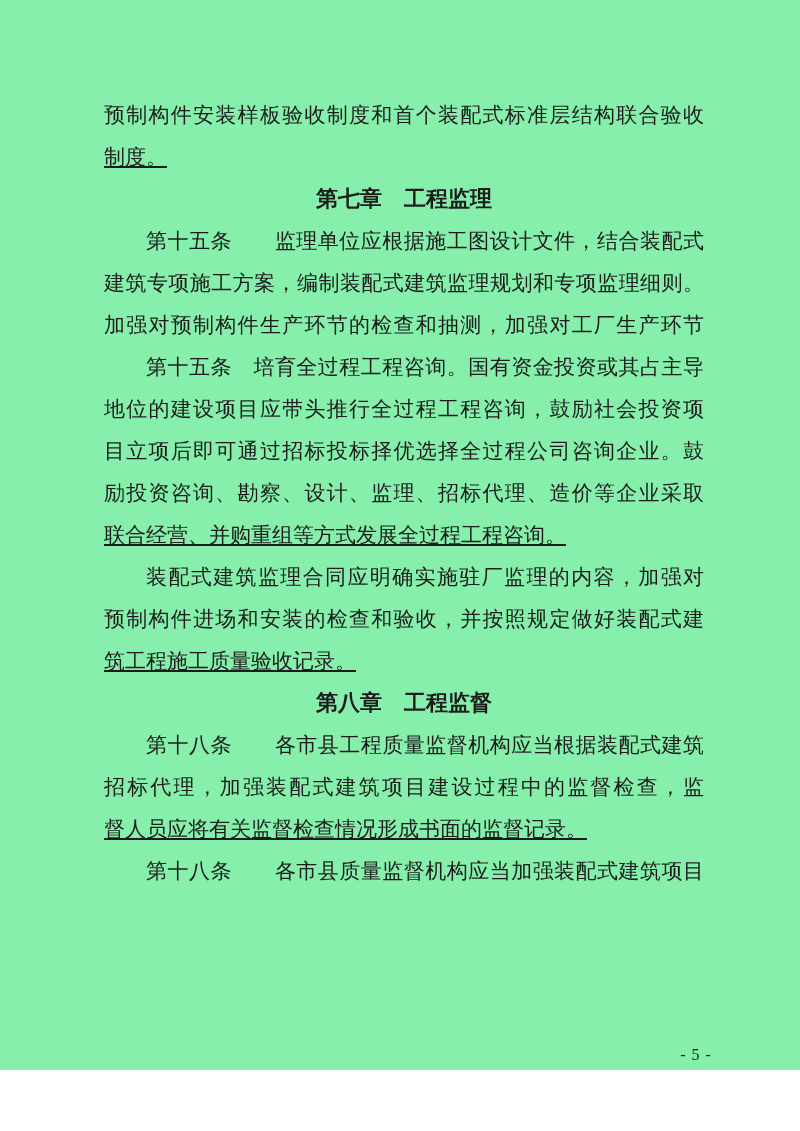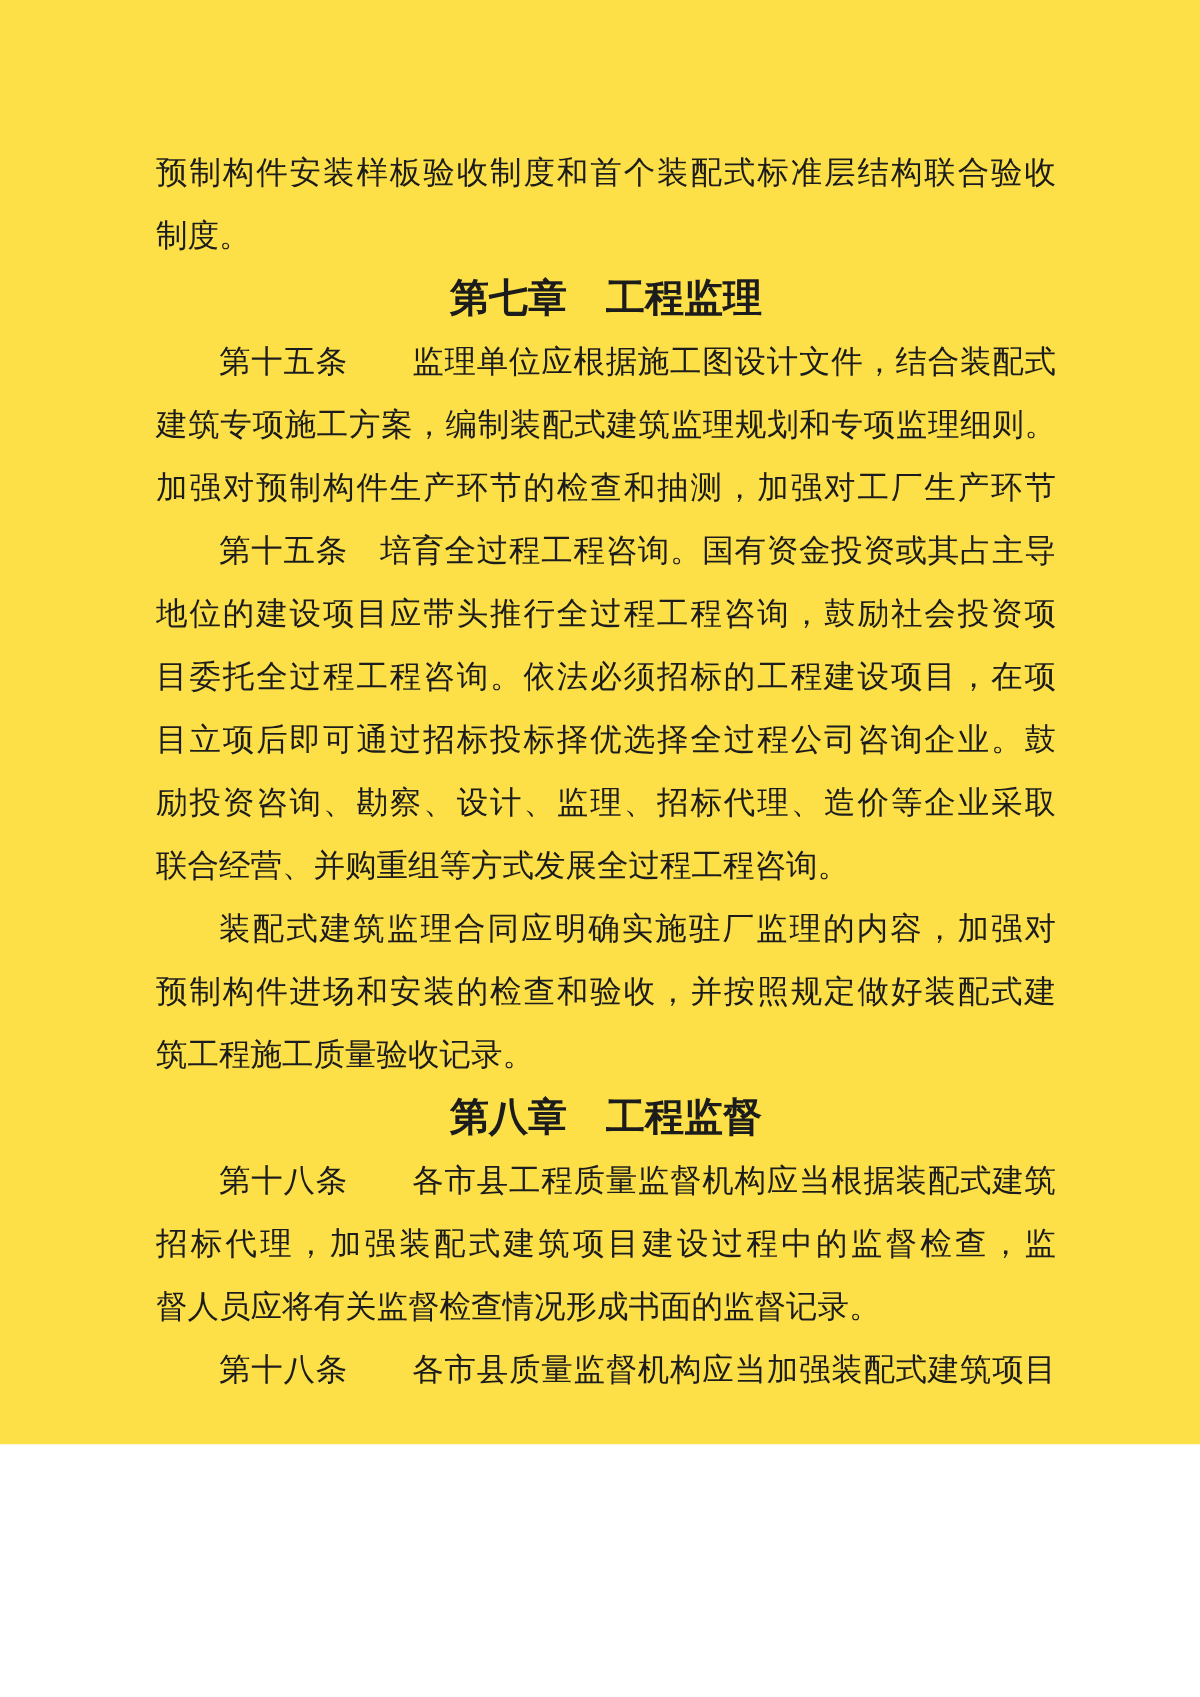"预制构件安装样板验收制度和首个装配式标准层结构联合验收" .page { background: #fde047 -> #86efac; height: 963px -> 1070px }
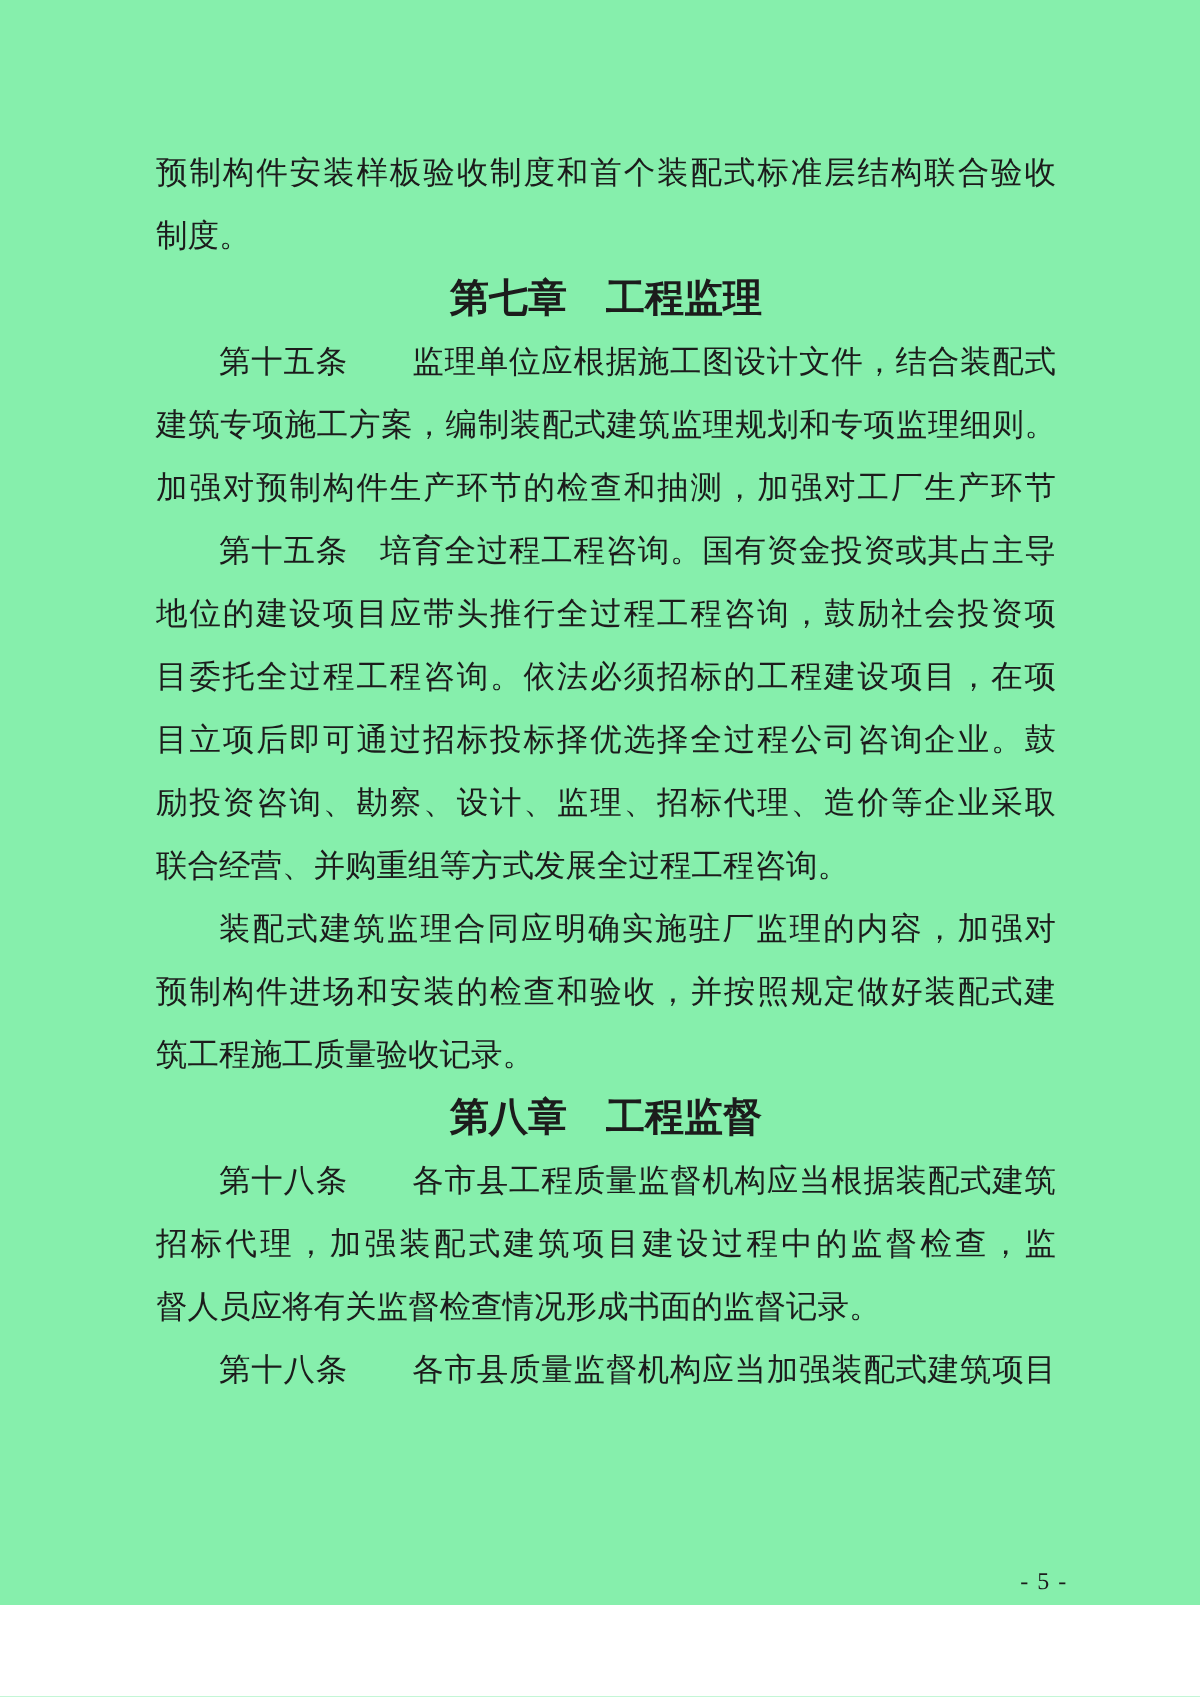"制度。" .line.final { text-decoration: none -> underline }
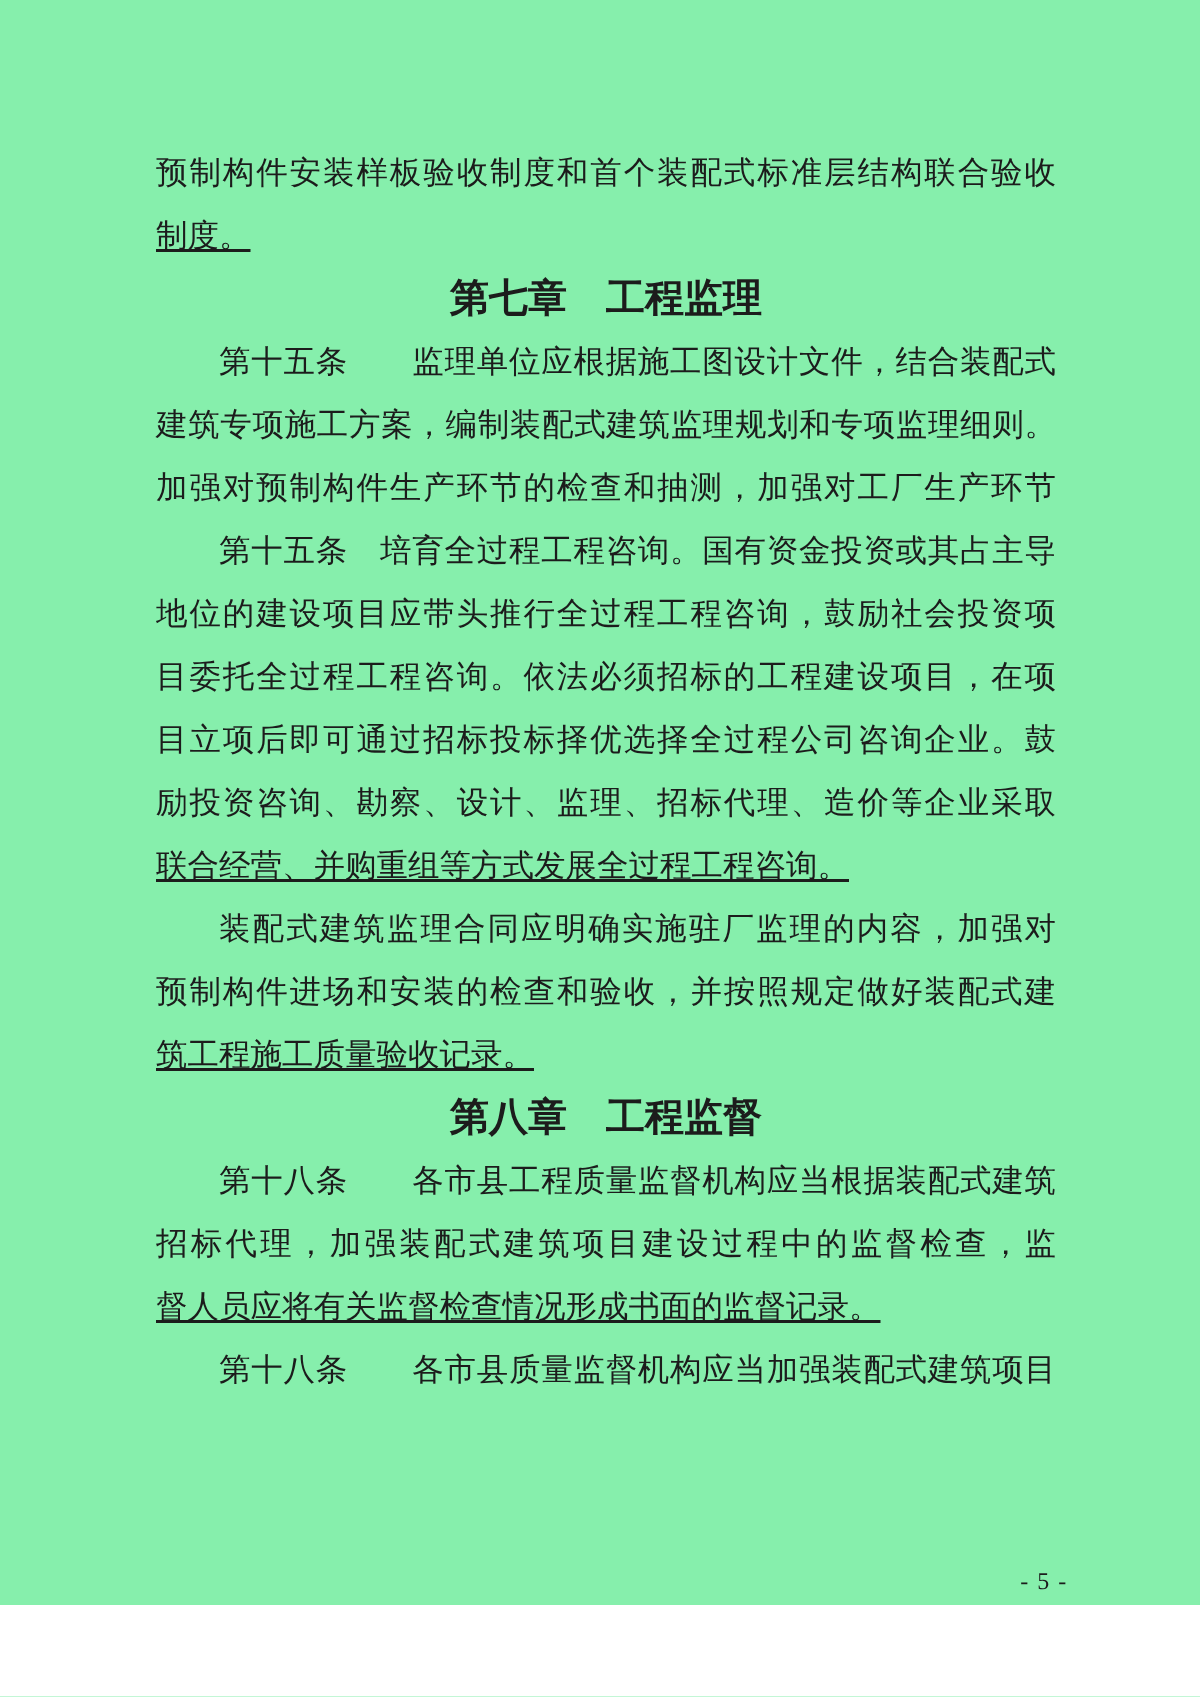"第七章 工程监理" .line.heading { font-size: 26px -> 22px }
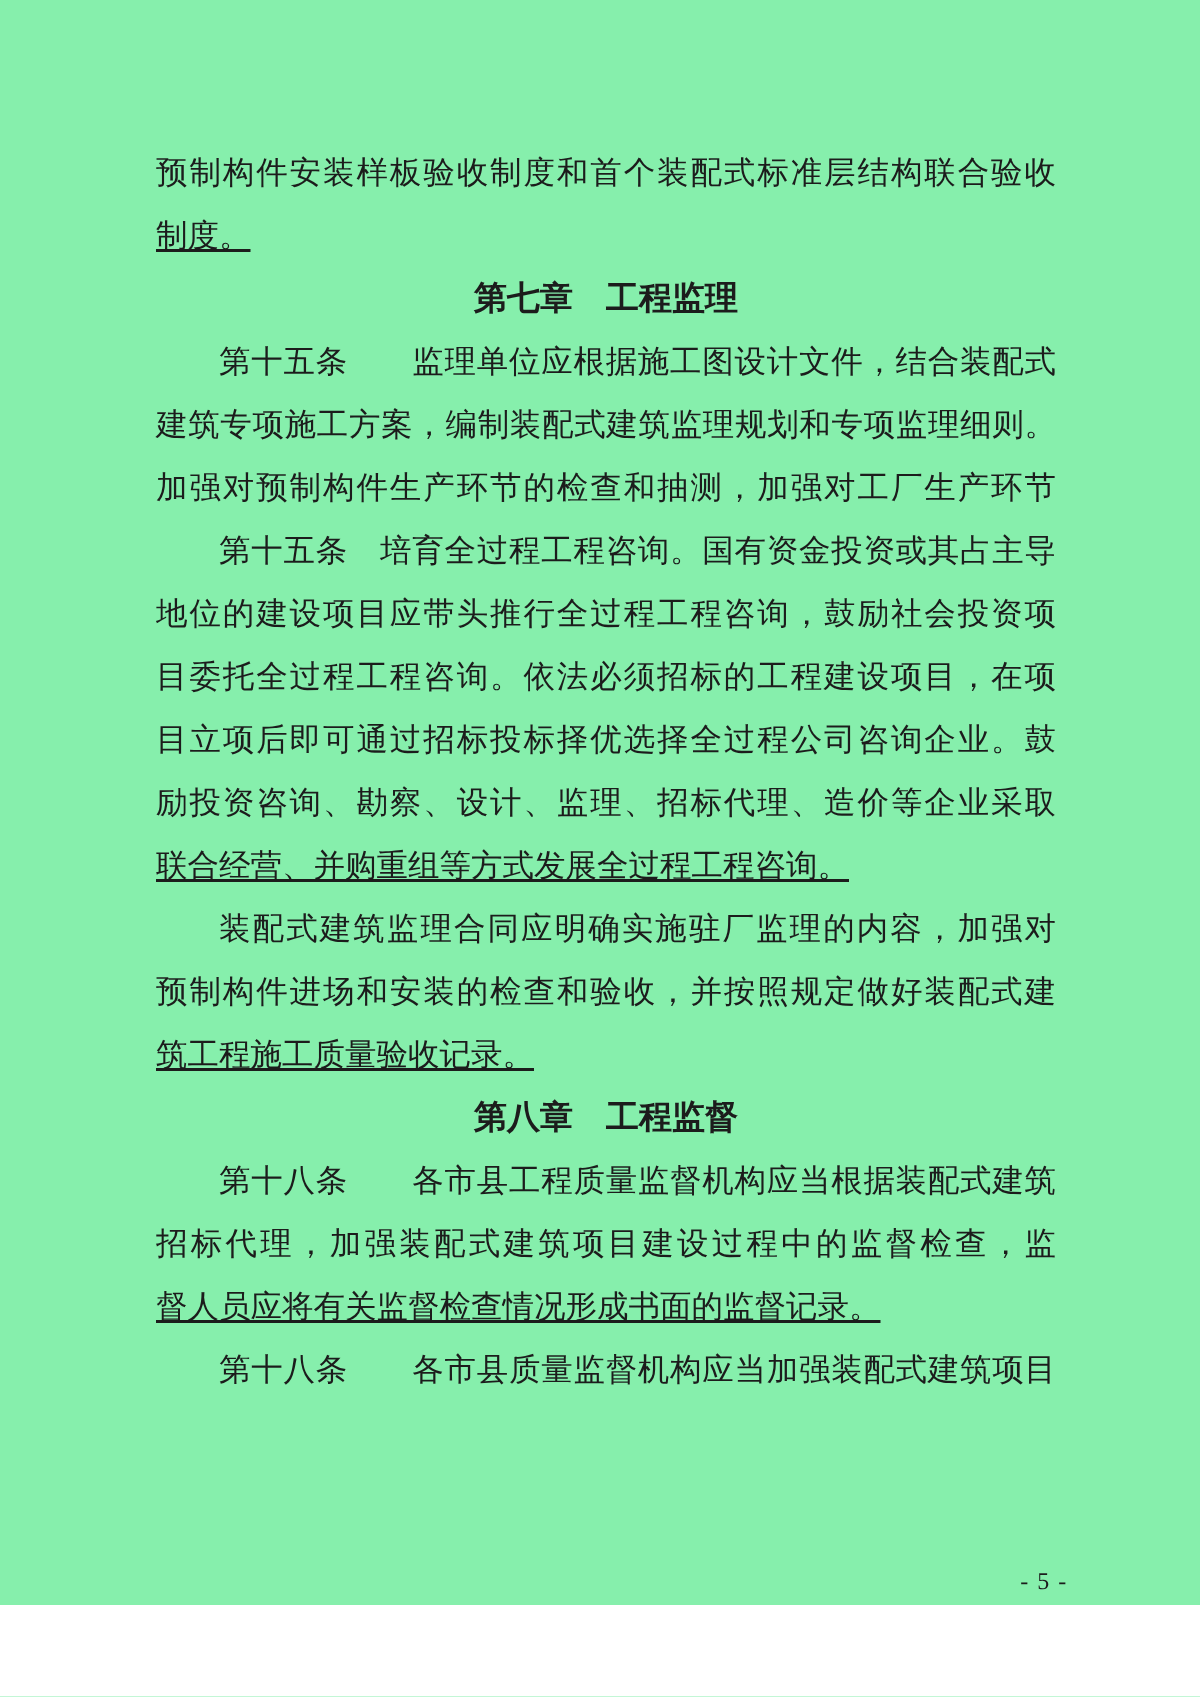"目委托全过程工程咨询。依法必须招标的工程建设项目，在项" div.line { html: <div>目委托全过程工程咨询。依法必须招标的工程建设项目，在项</div> -> none }
